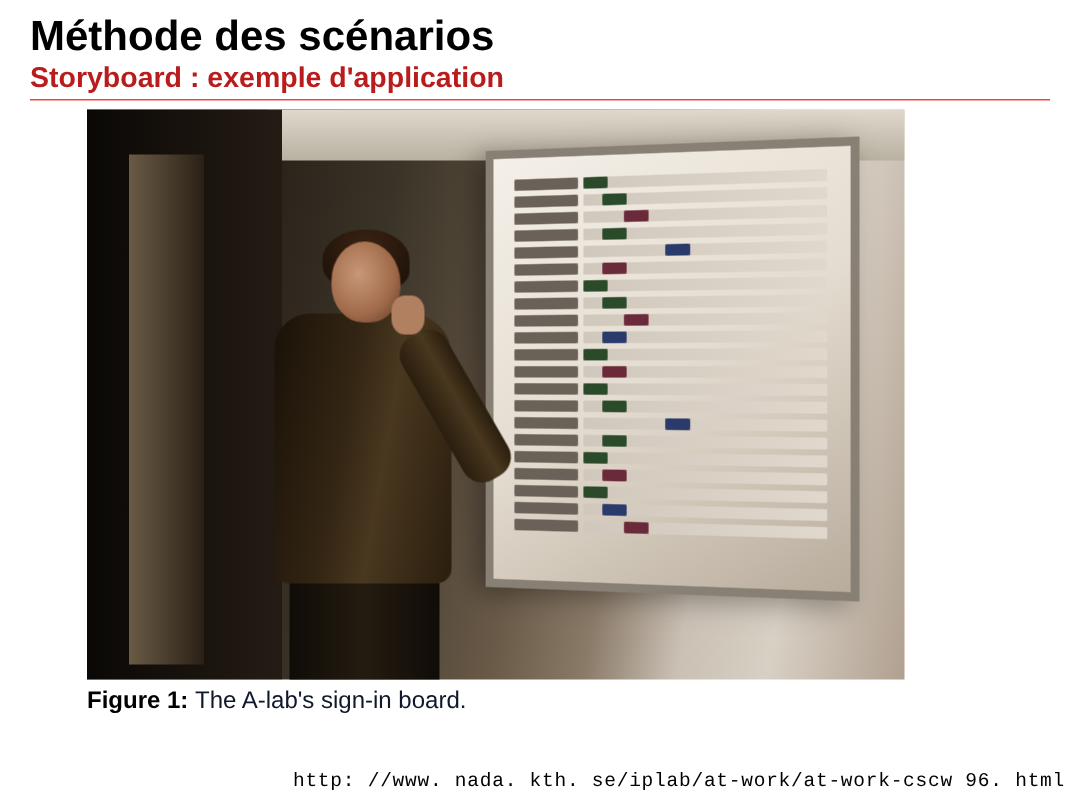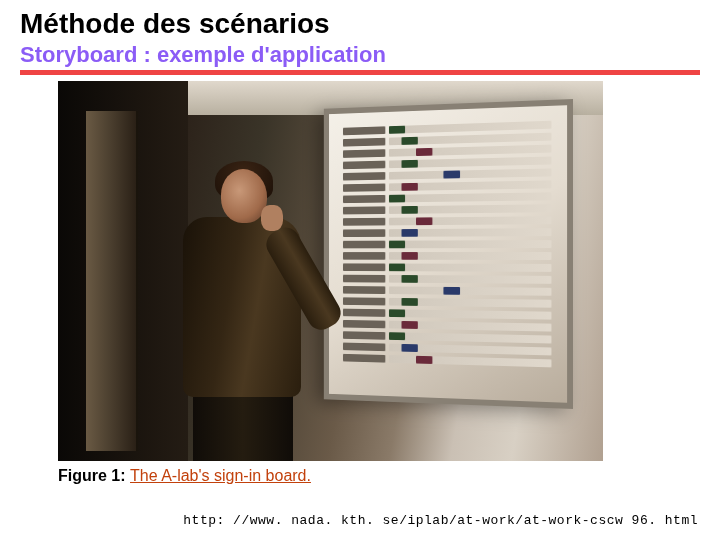"Storyboard : exemple d'application" .subtitle { border-bottom: 5px solid #ef4444 -> 1px solid #ef4444; color: #8b5cf6 -> #b91c1c; font-size: 22px -> 19px }
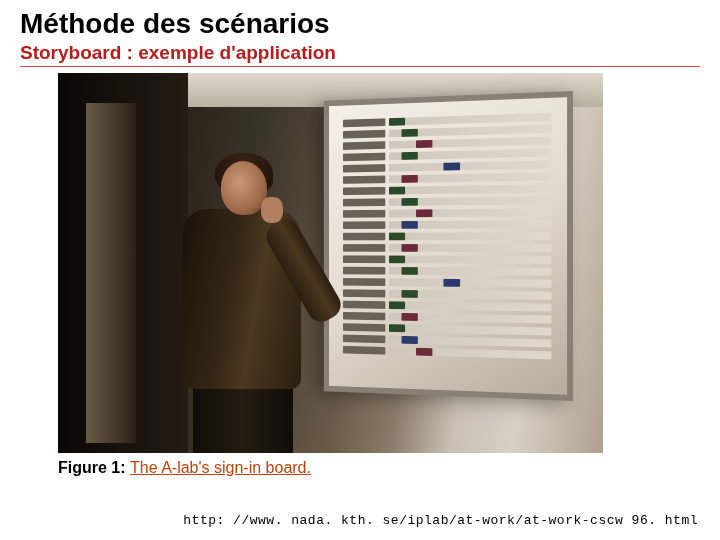"The A-lab's sign-in board." .caption .fig-link { color: #c2410c -> #0f172a; text-decoration: underline -> none }
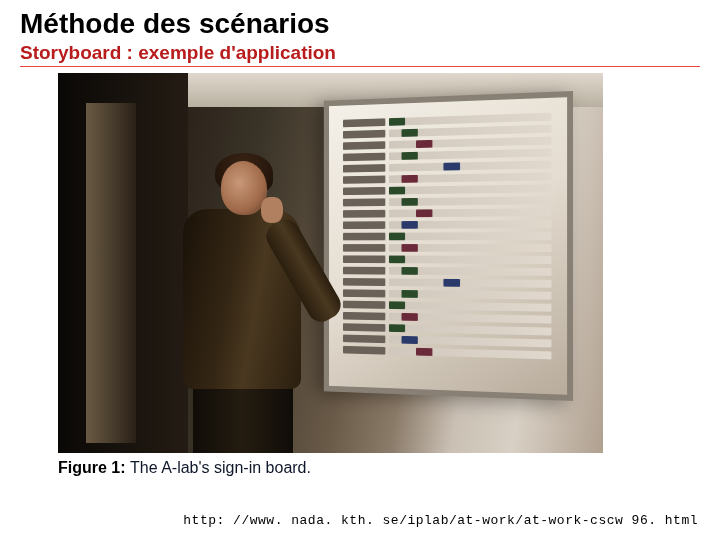"http: //www. nada. kth." .source-url { right: 22px -> 10px }
